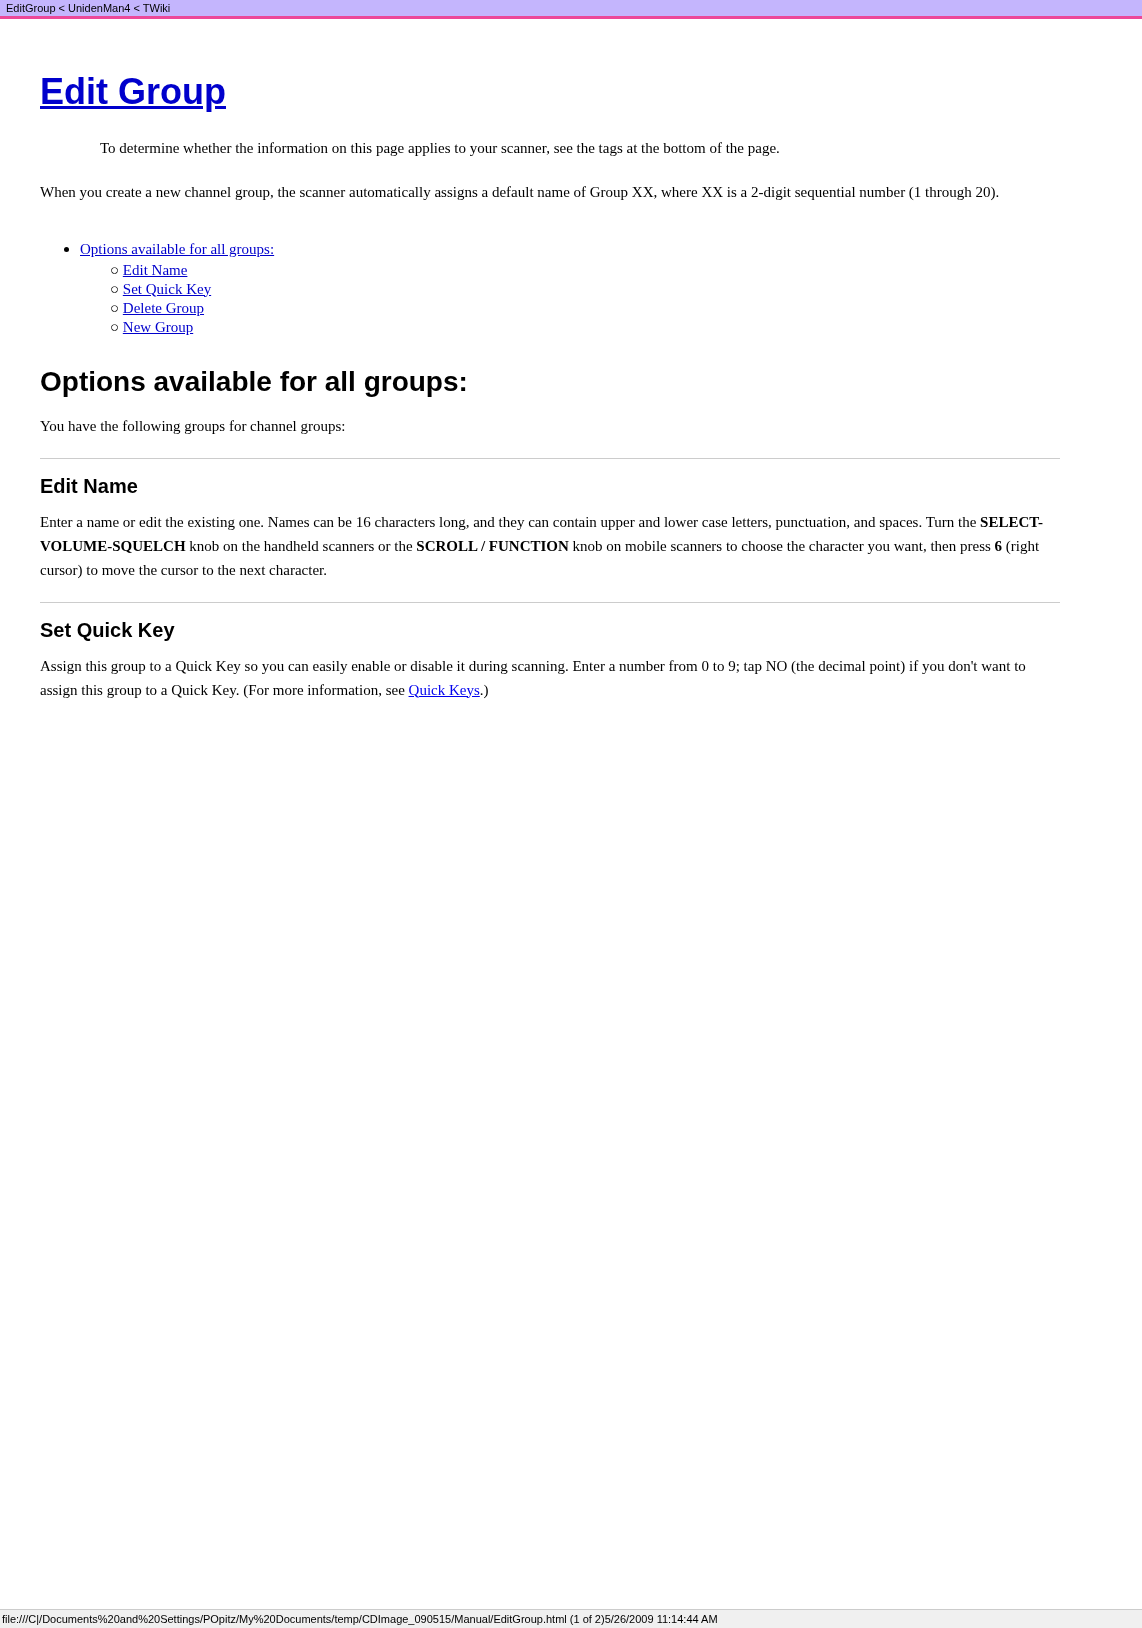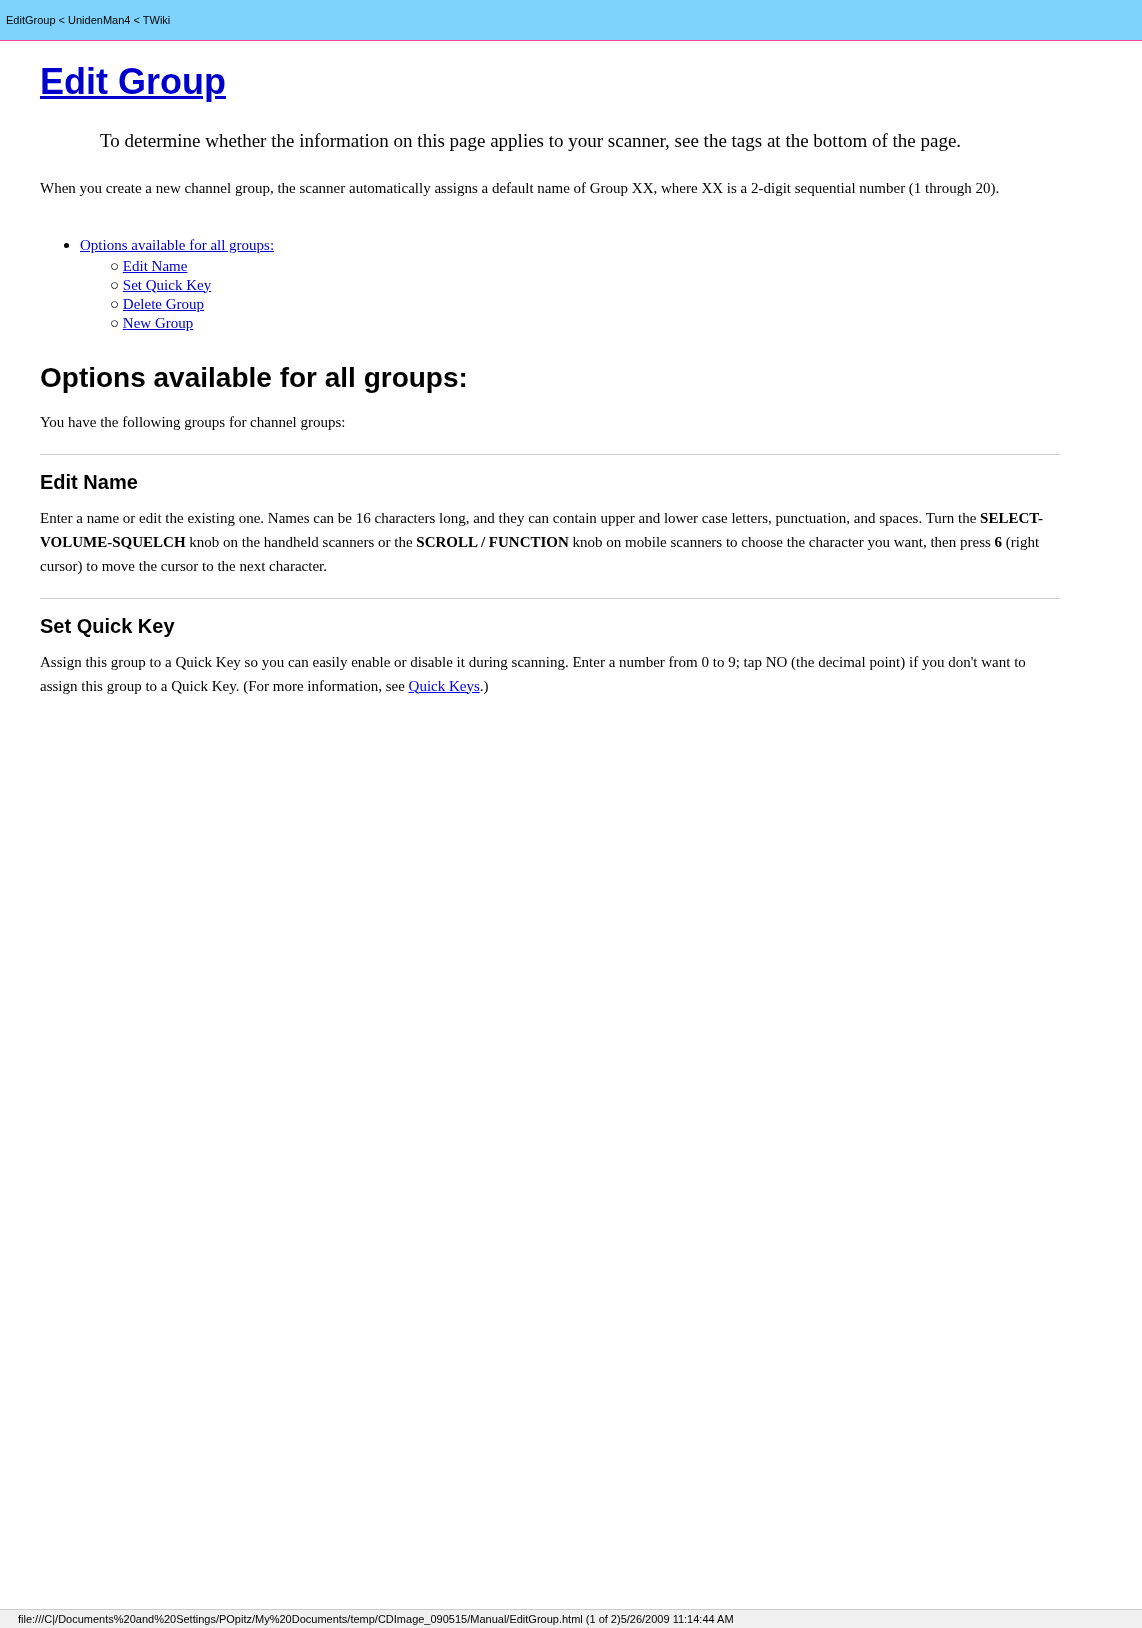"EditGroup < UnidenMan4 < TWiki" .title-bar { background: #7dd3fc -> #c4b5fd; border-bottom: 1px solid #ec4899 -> 3px solid #ec4899; padding: 14px 6px -> 2px 6px }
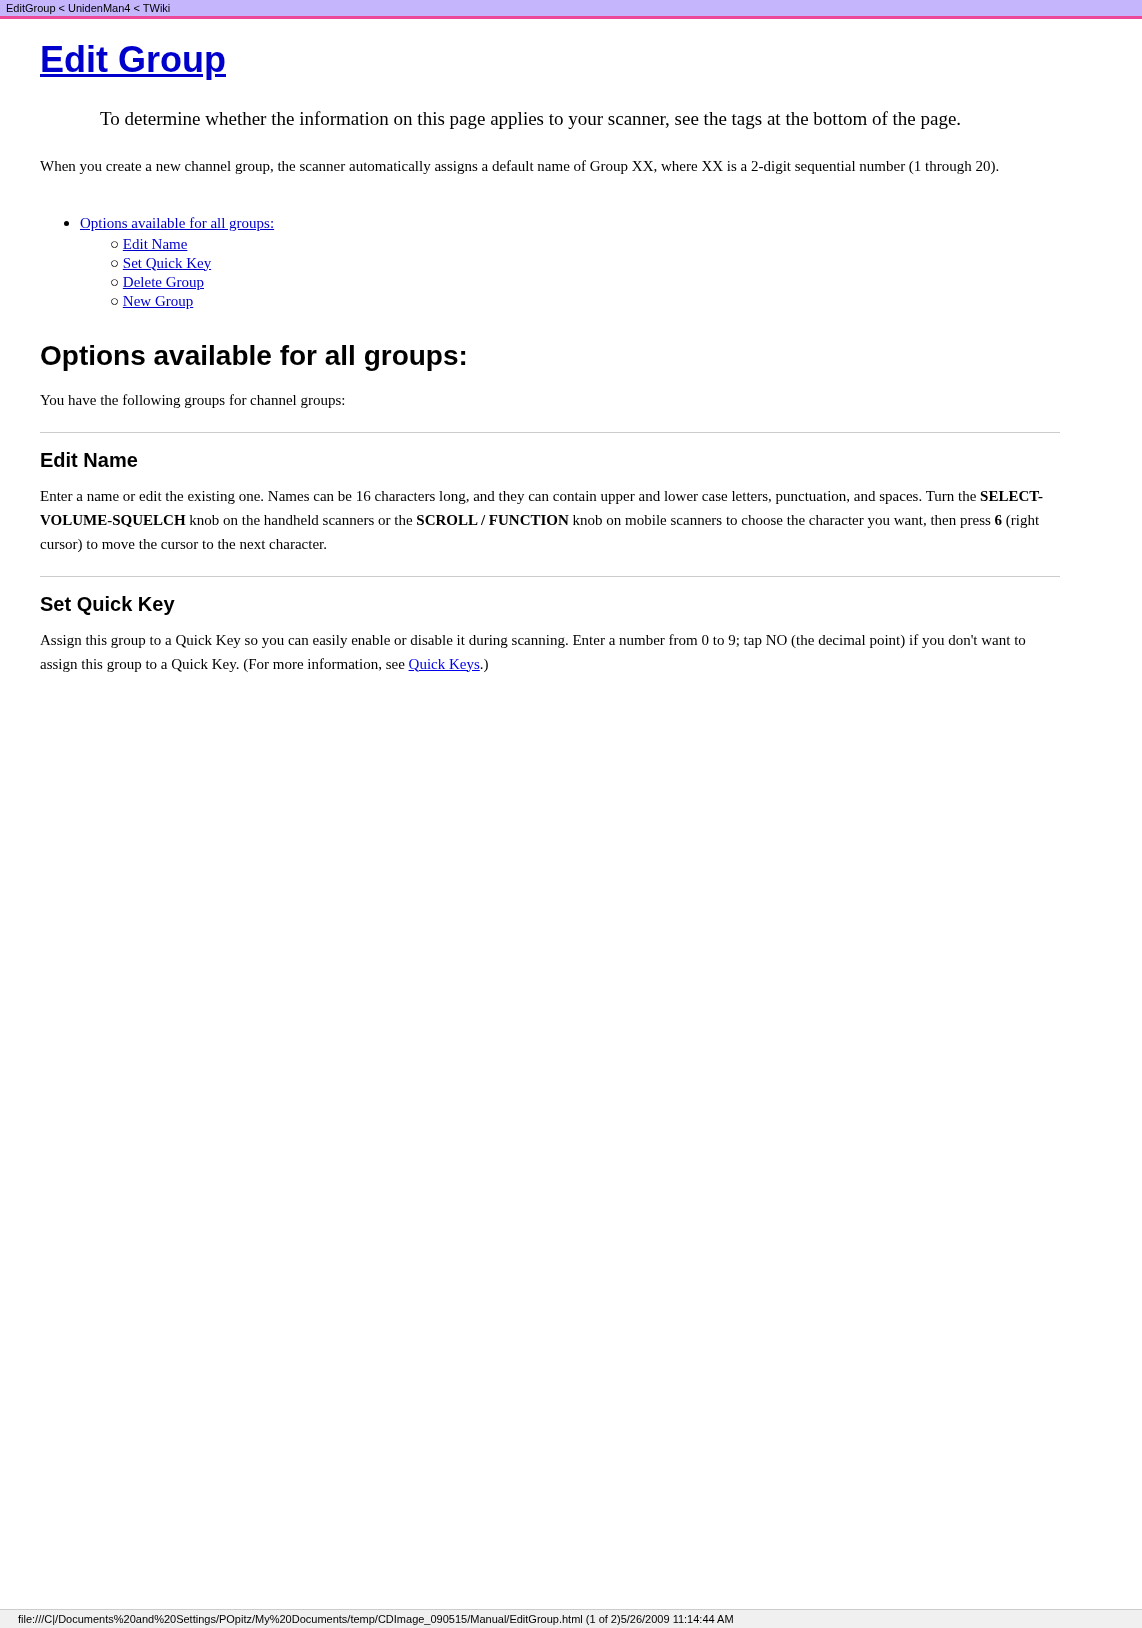"Edit Group" h1.page-title { margin-top: none -> 32px }
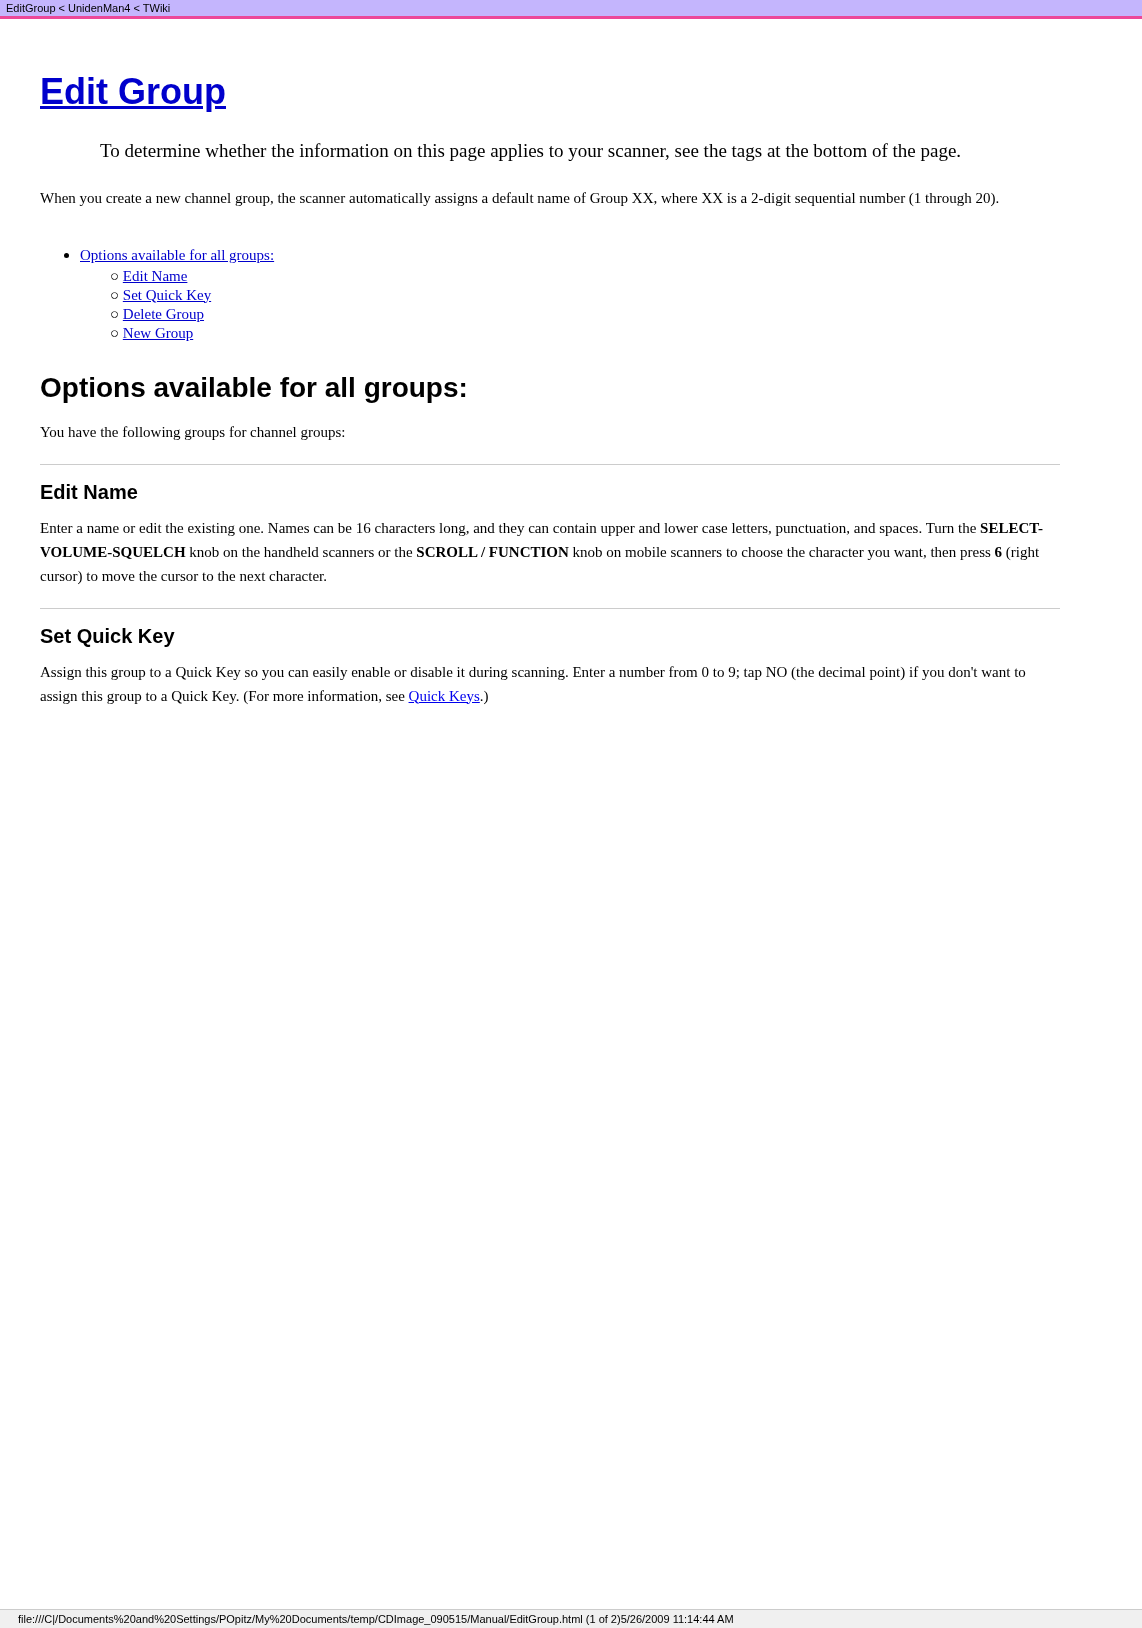"To determine whether the information" .intro-block { font-size: 19px -> 15px }
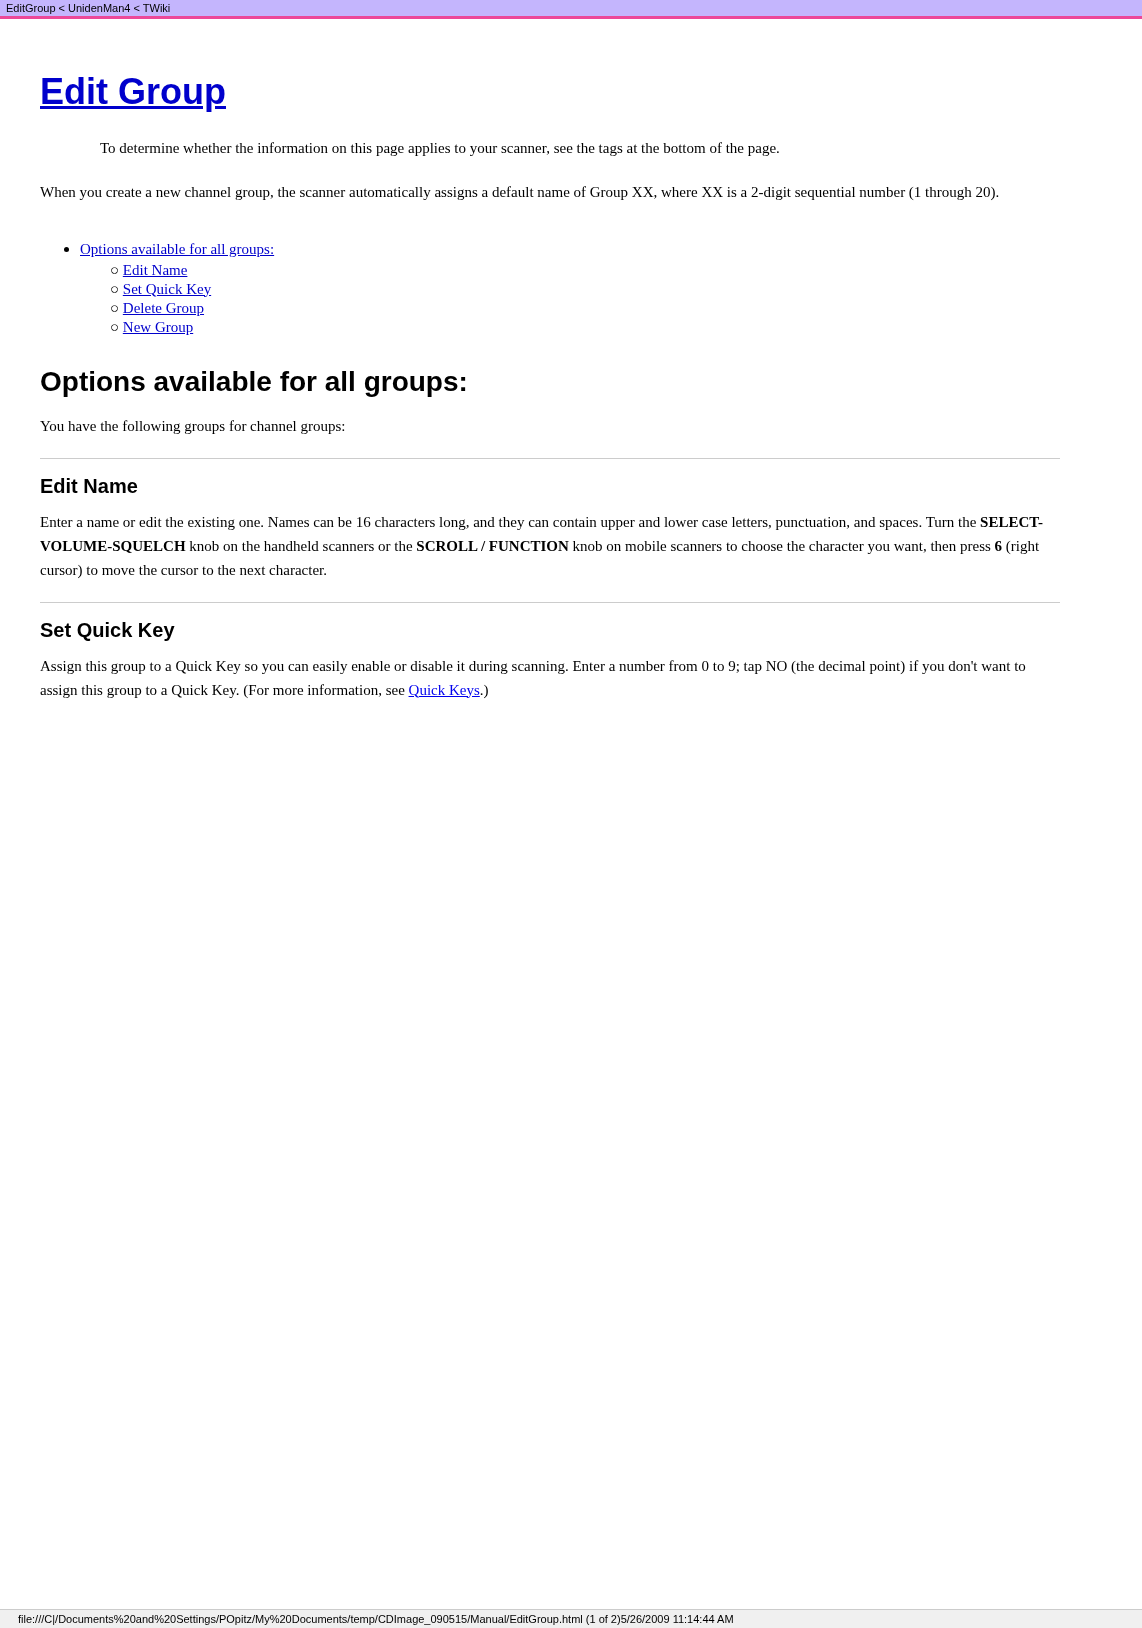"file:///C|/Documents%20and%20Settings/PO" .footer-bar { padding: 3px 18px -> 3px 2px }
